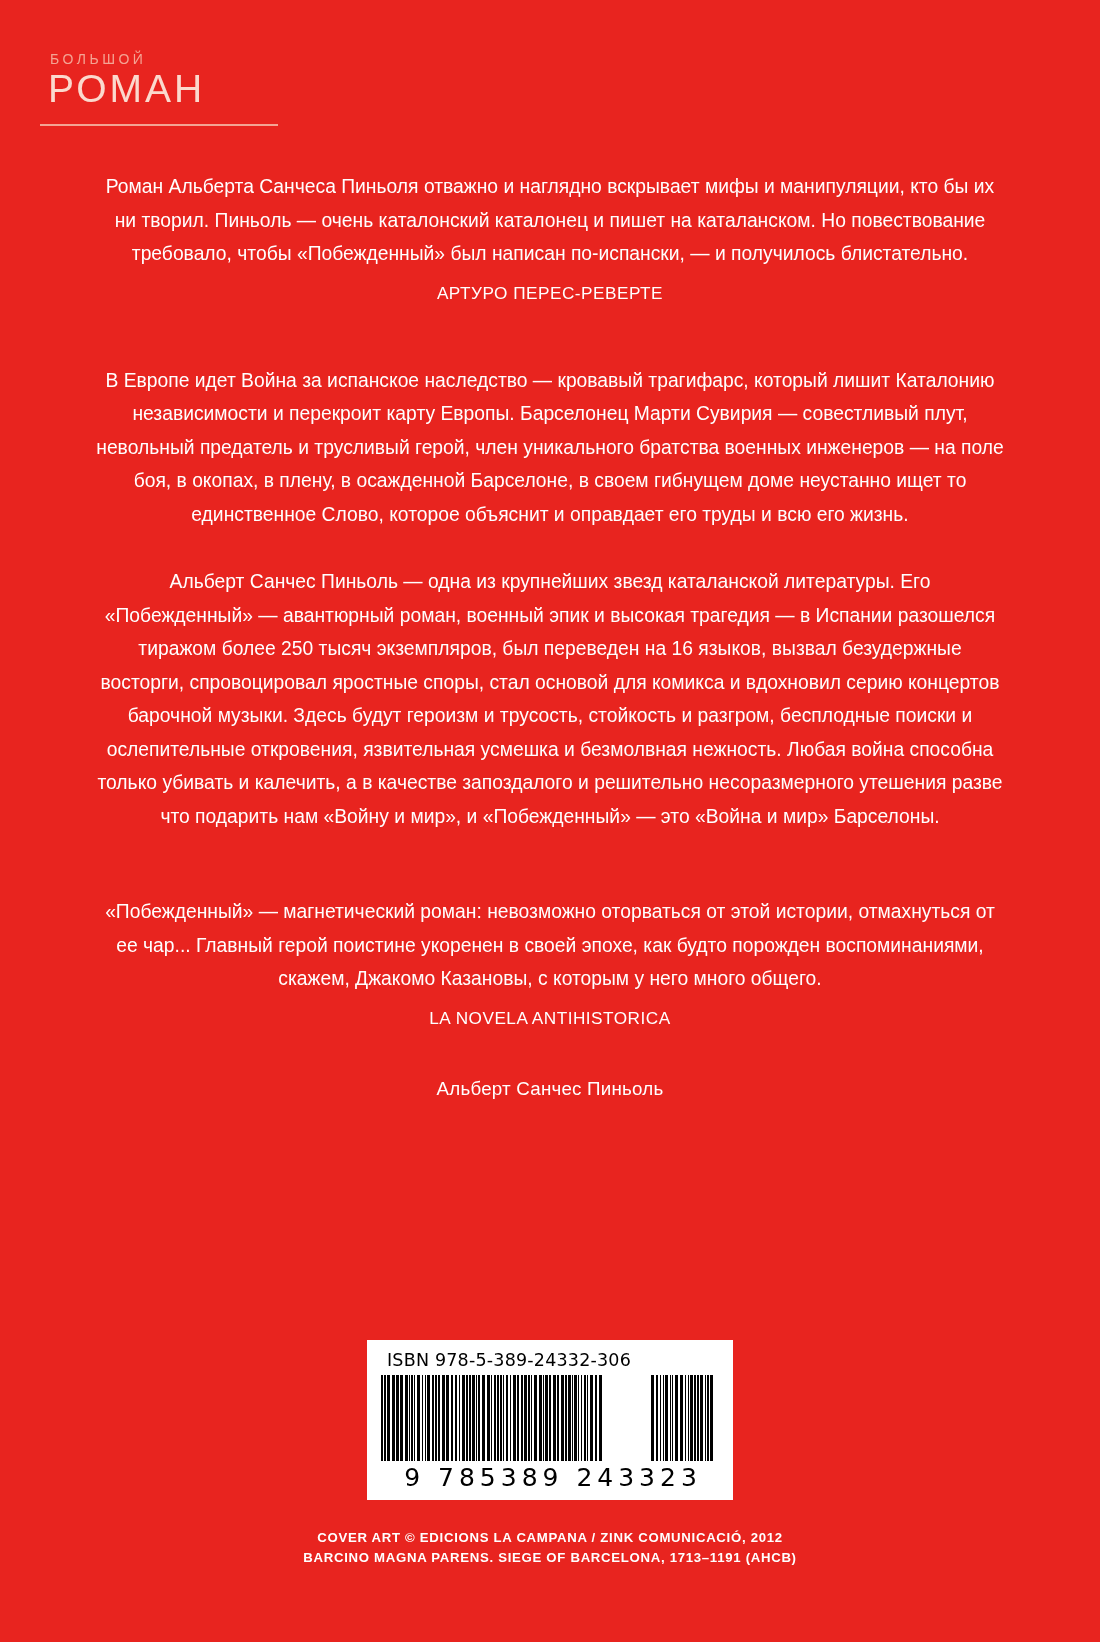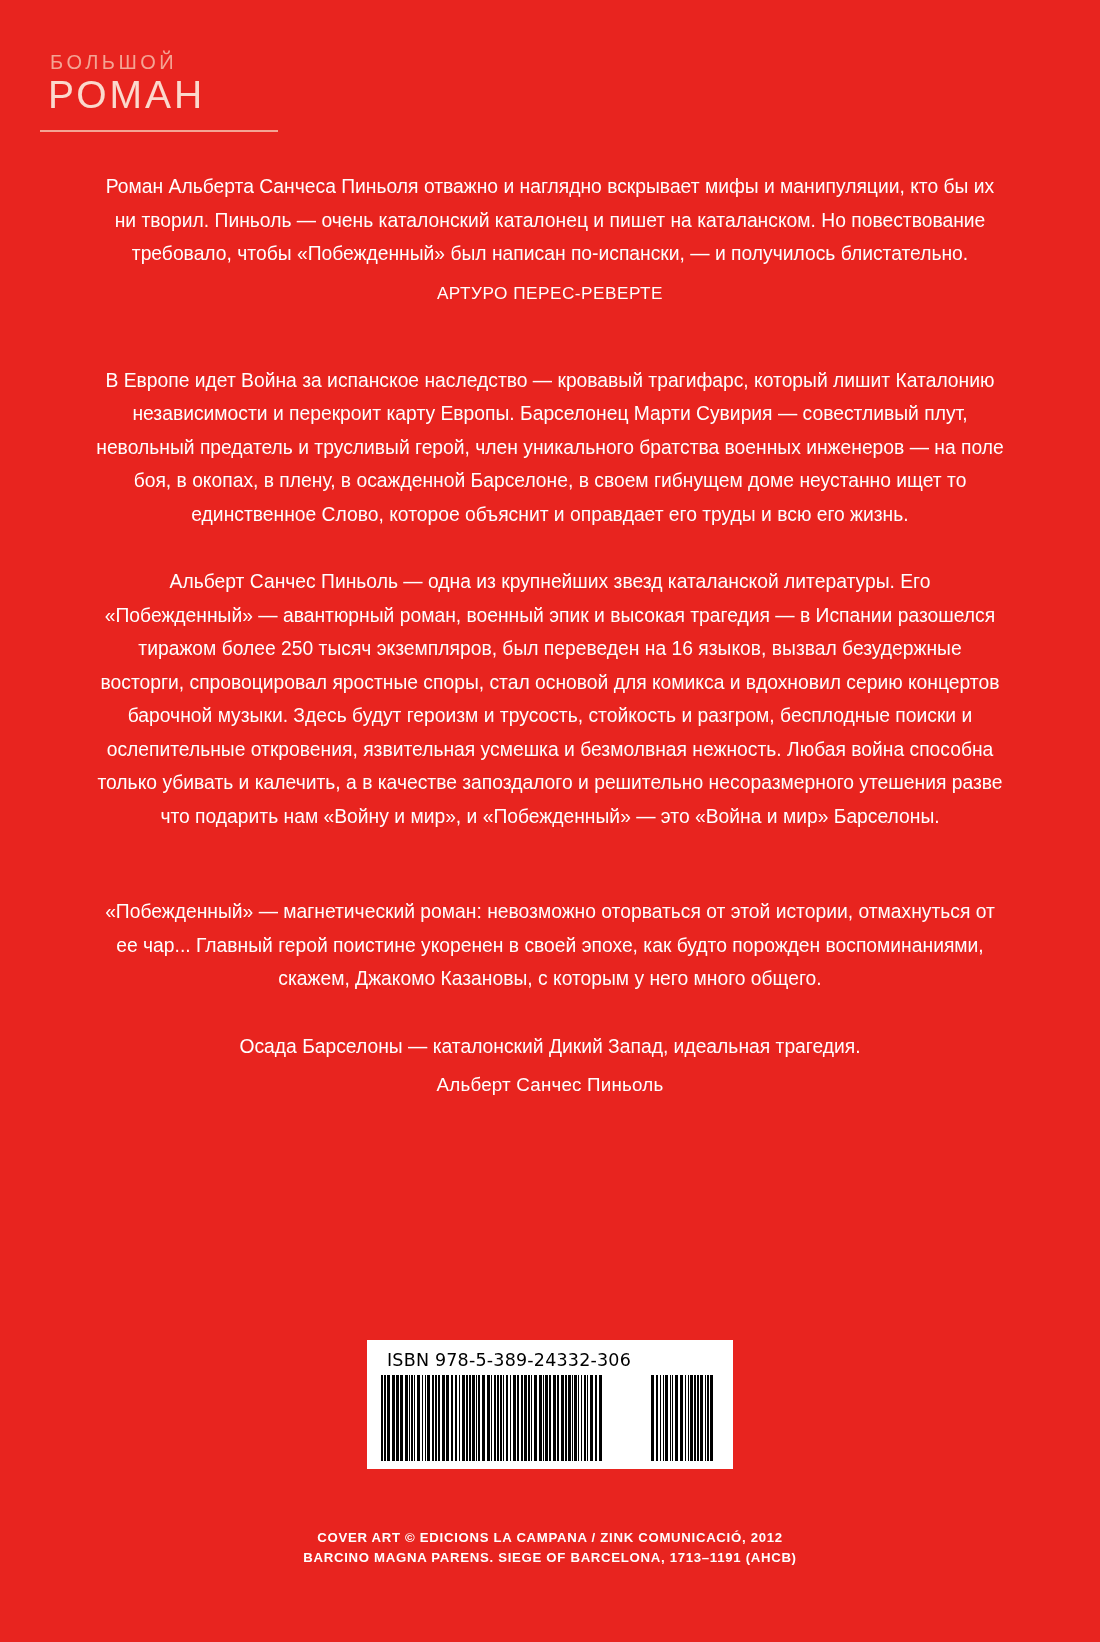"БОЛЬШОЙ" .imprint-top { font-size: 20px -> 14px }
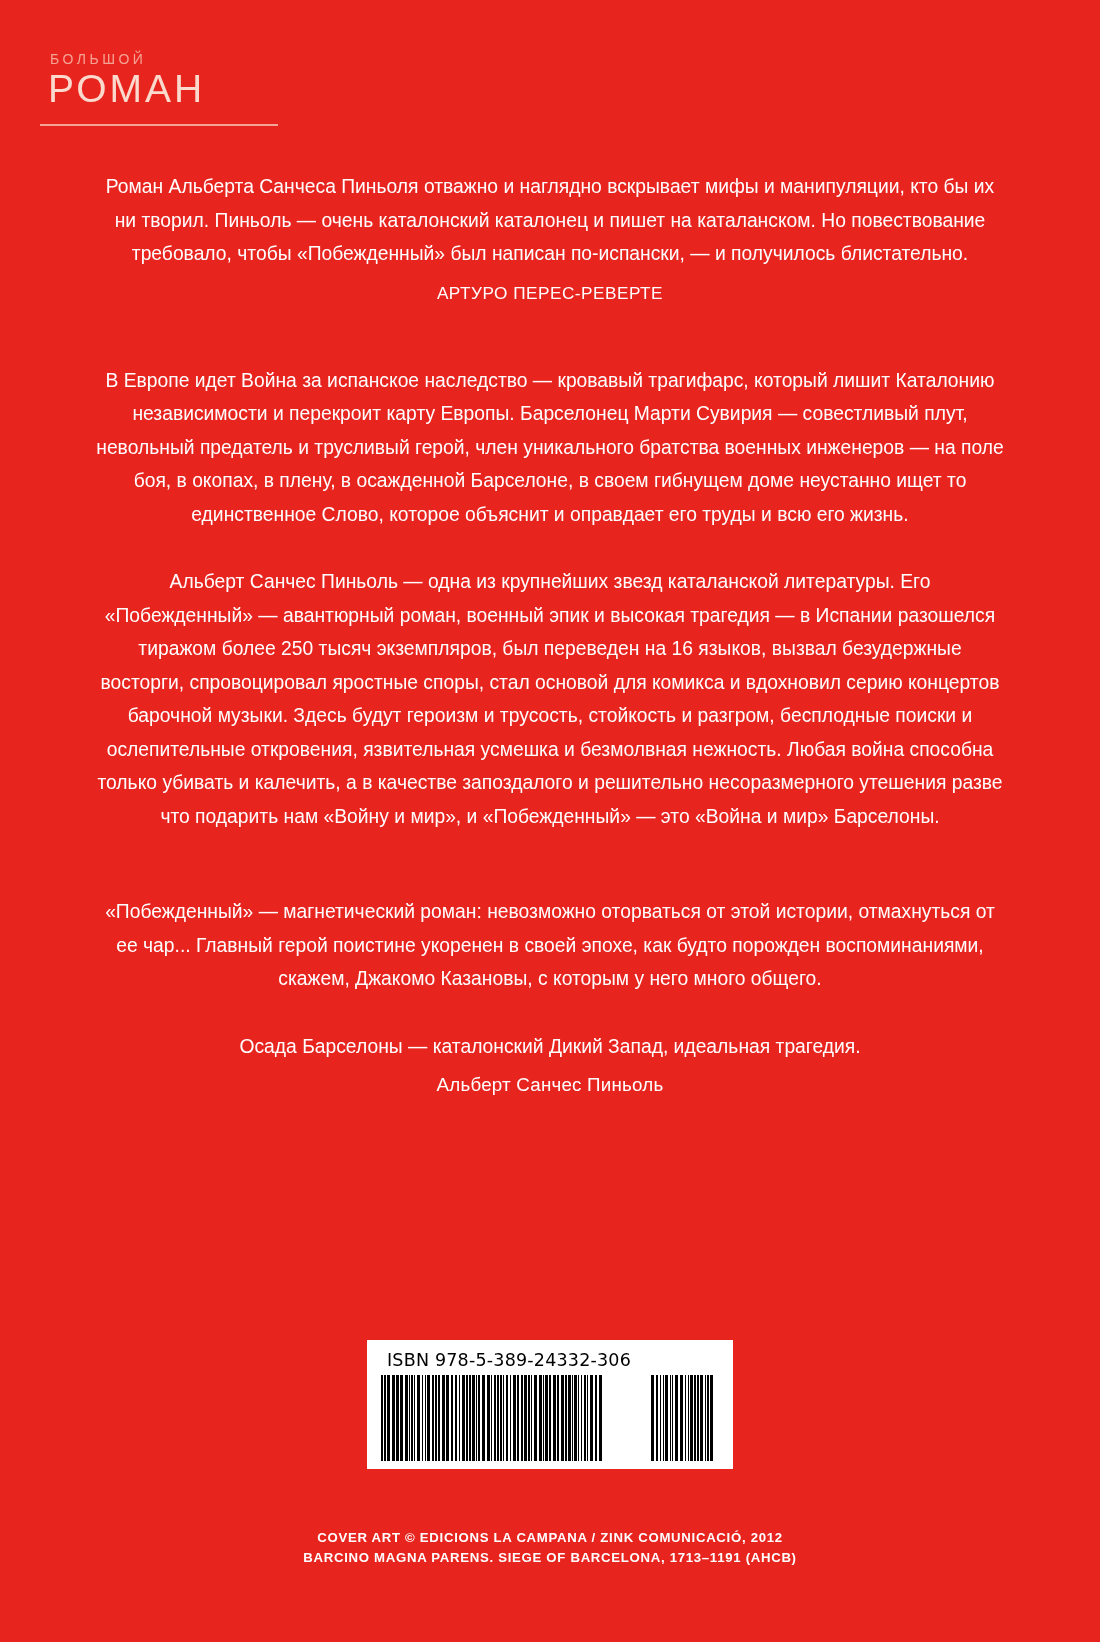"LA NOVELA ANTIHISTORICA" div.attrib { html: none -> <div>LA NOVELA ANTIHISTORICA</div> }
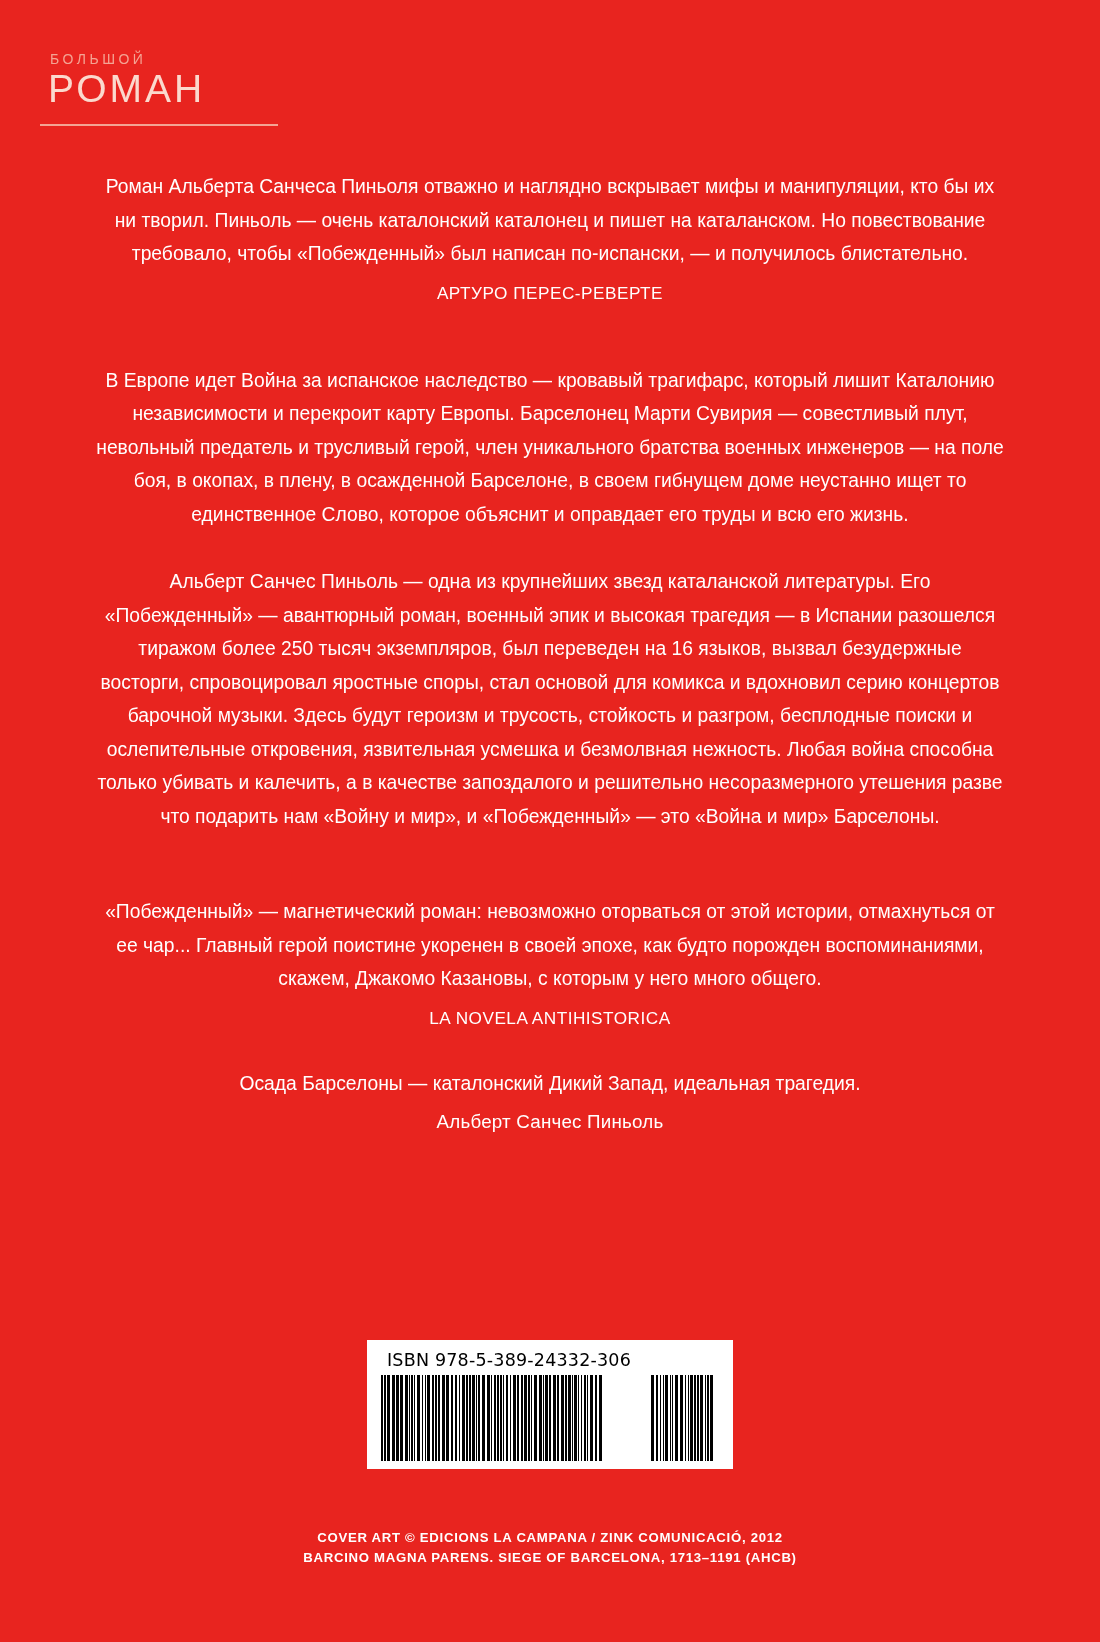"Осада Барселоны — каталонский Дикий" div.para { html: <div>Осада Барселоны — каталонский Дикий Запад, идеальная трагедия.</div> -> none }
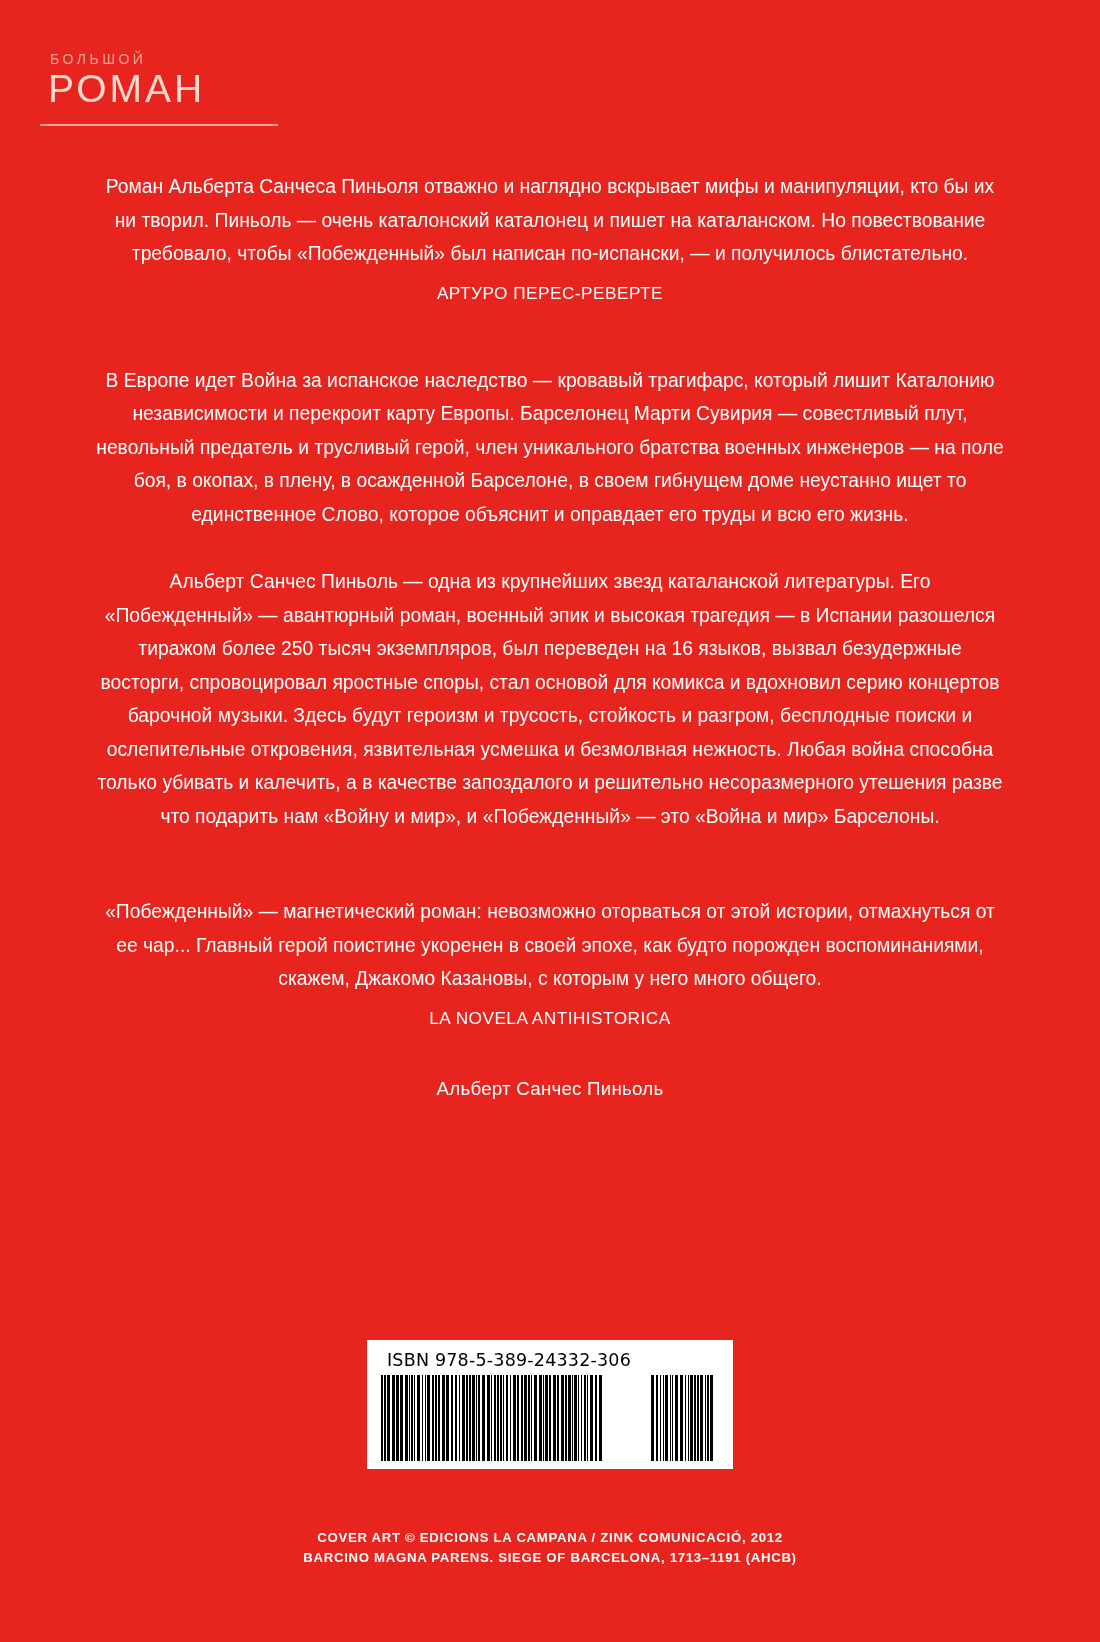"9 785389 243323" div.digits { html: none -> <div>9 785389 243323</div> }
